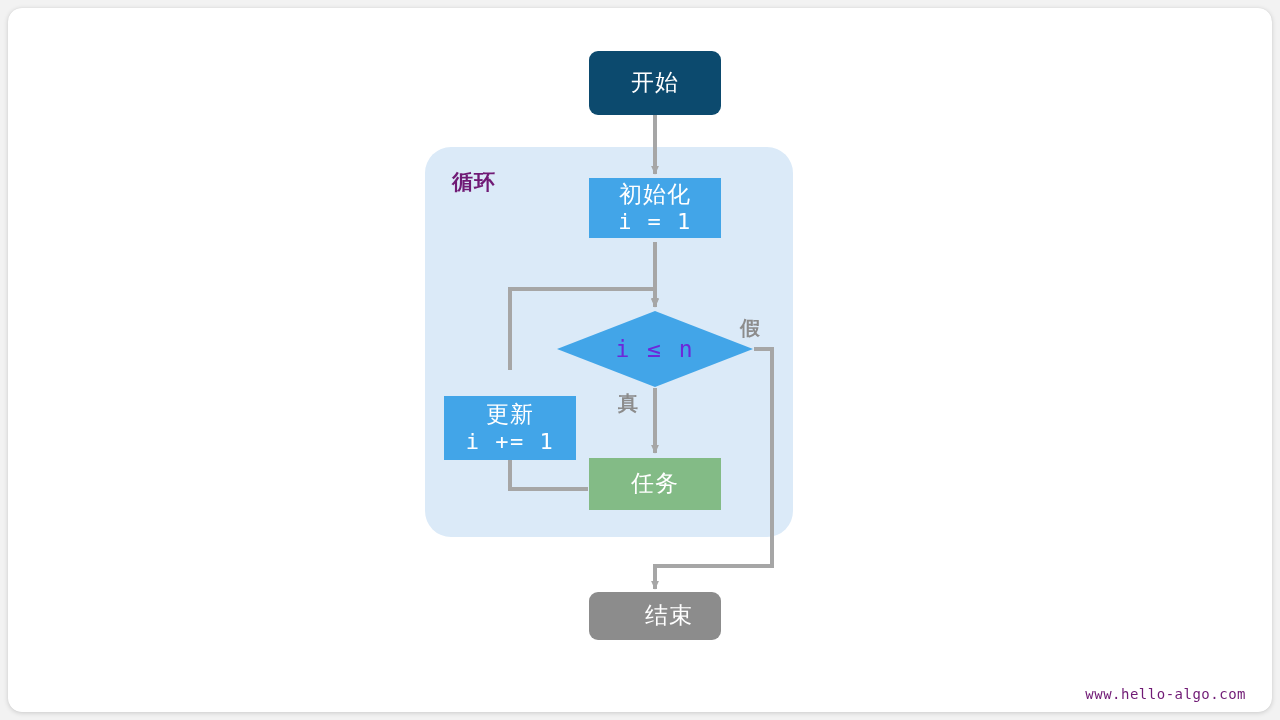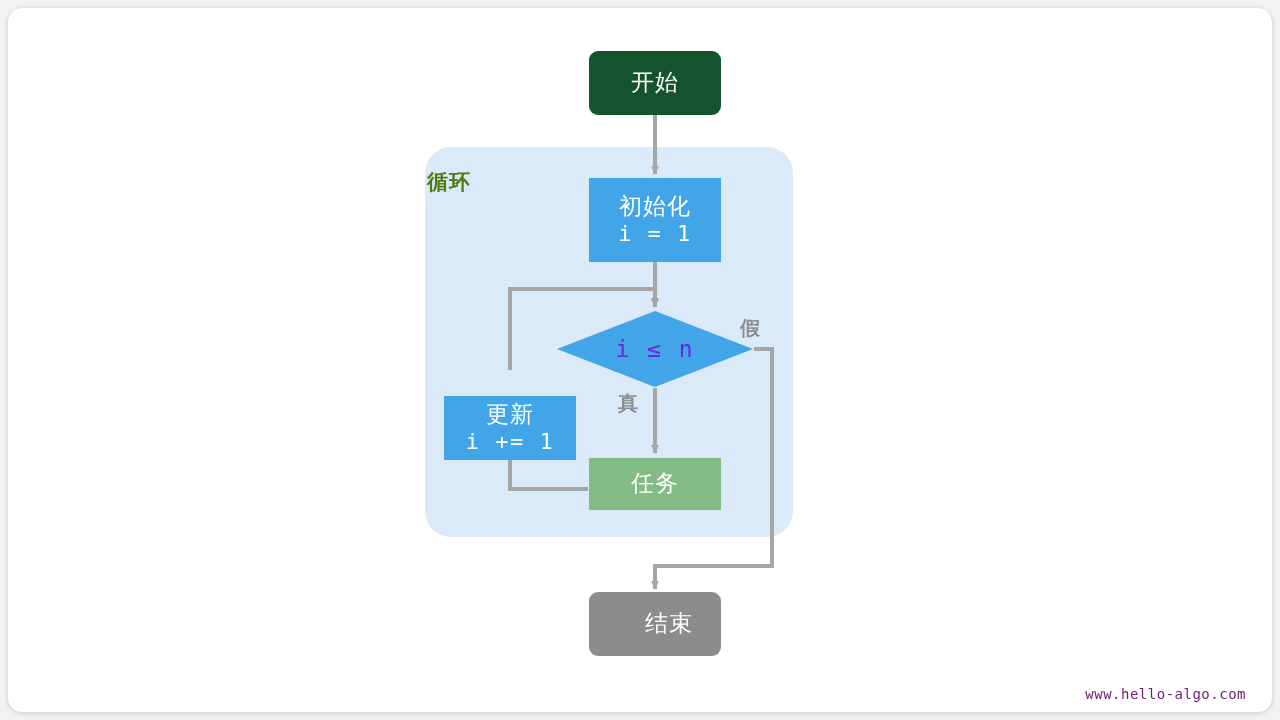"开始" div.node { background: #14532d -> #0c4a6e }
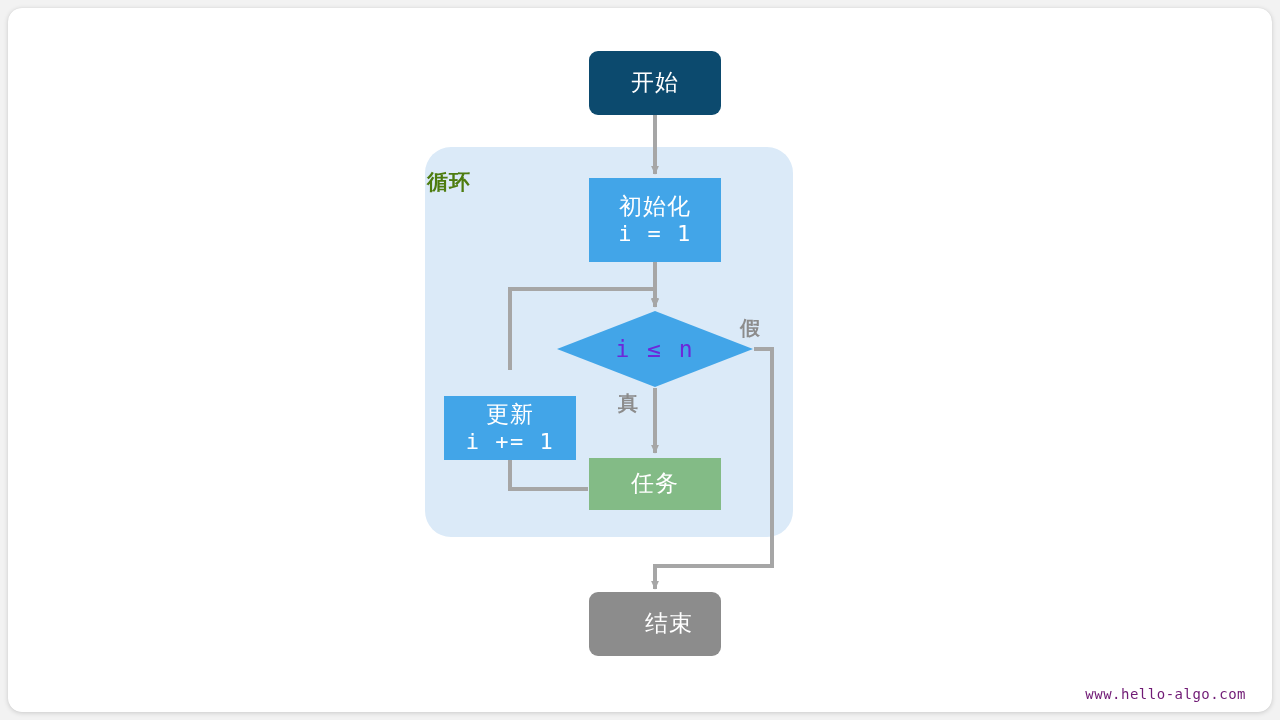"循环" #loop-label { color: #4d7c0f -> #701a75; left: 427px -> 452px }
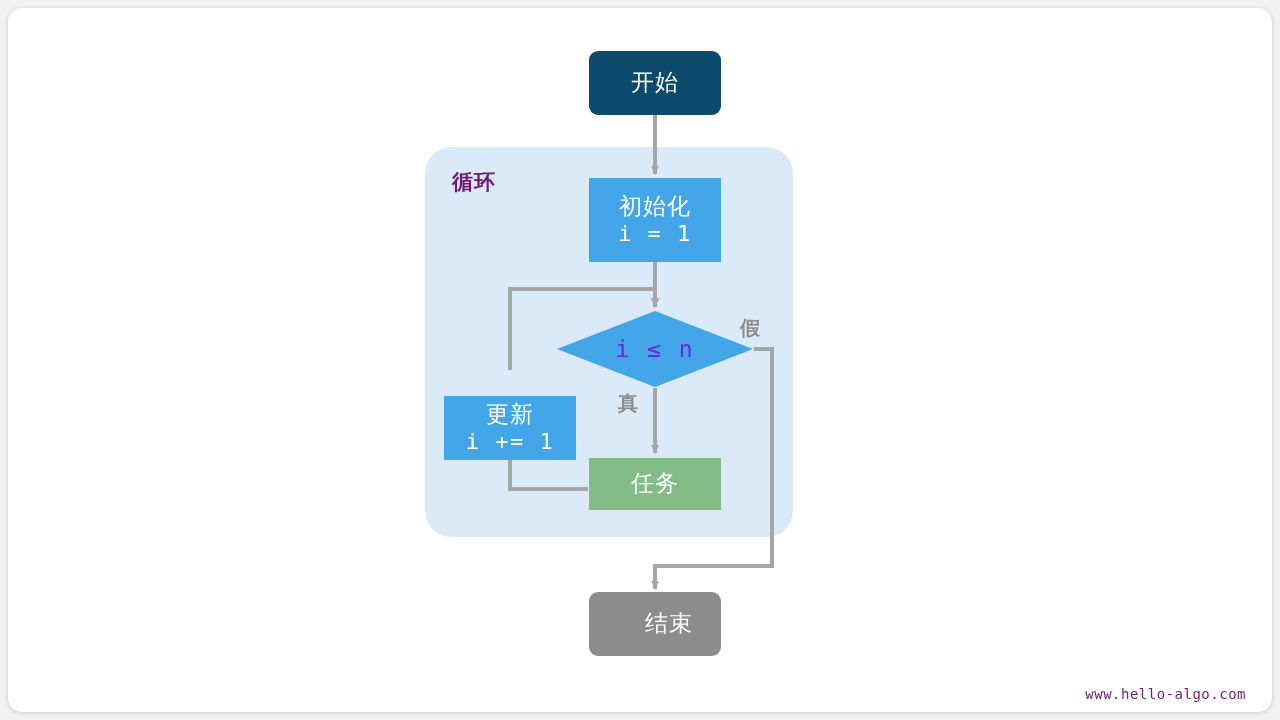"初始化" div.node { height: 84px -> 60px }
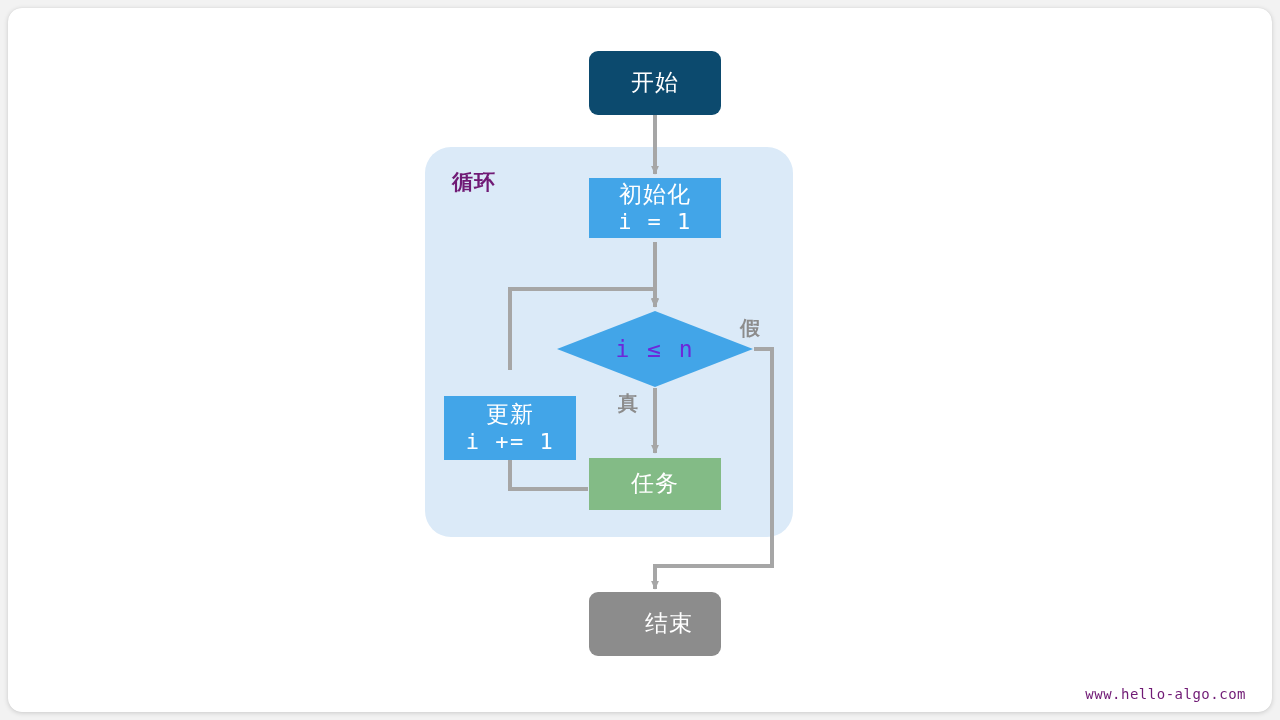"结束" div.node { height: 64px -> 48px }
